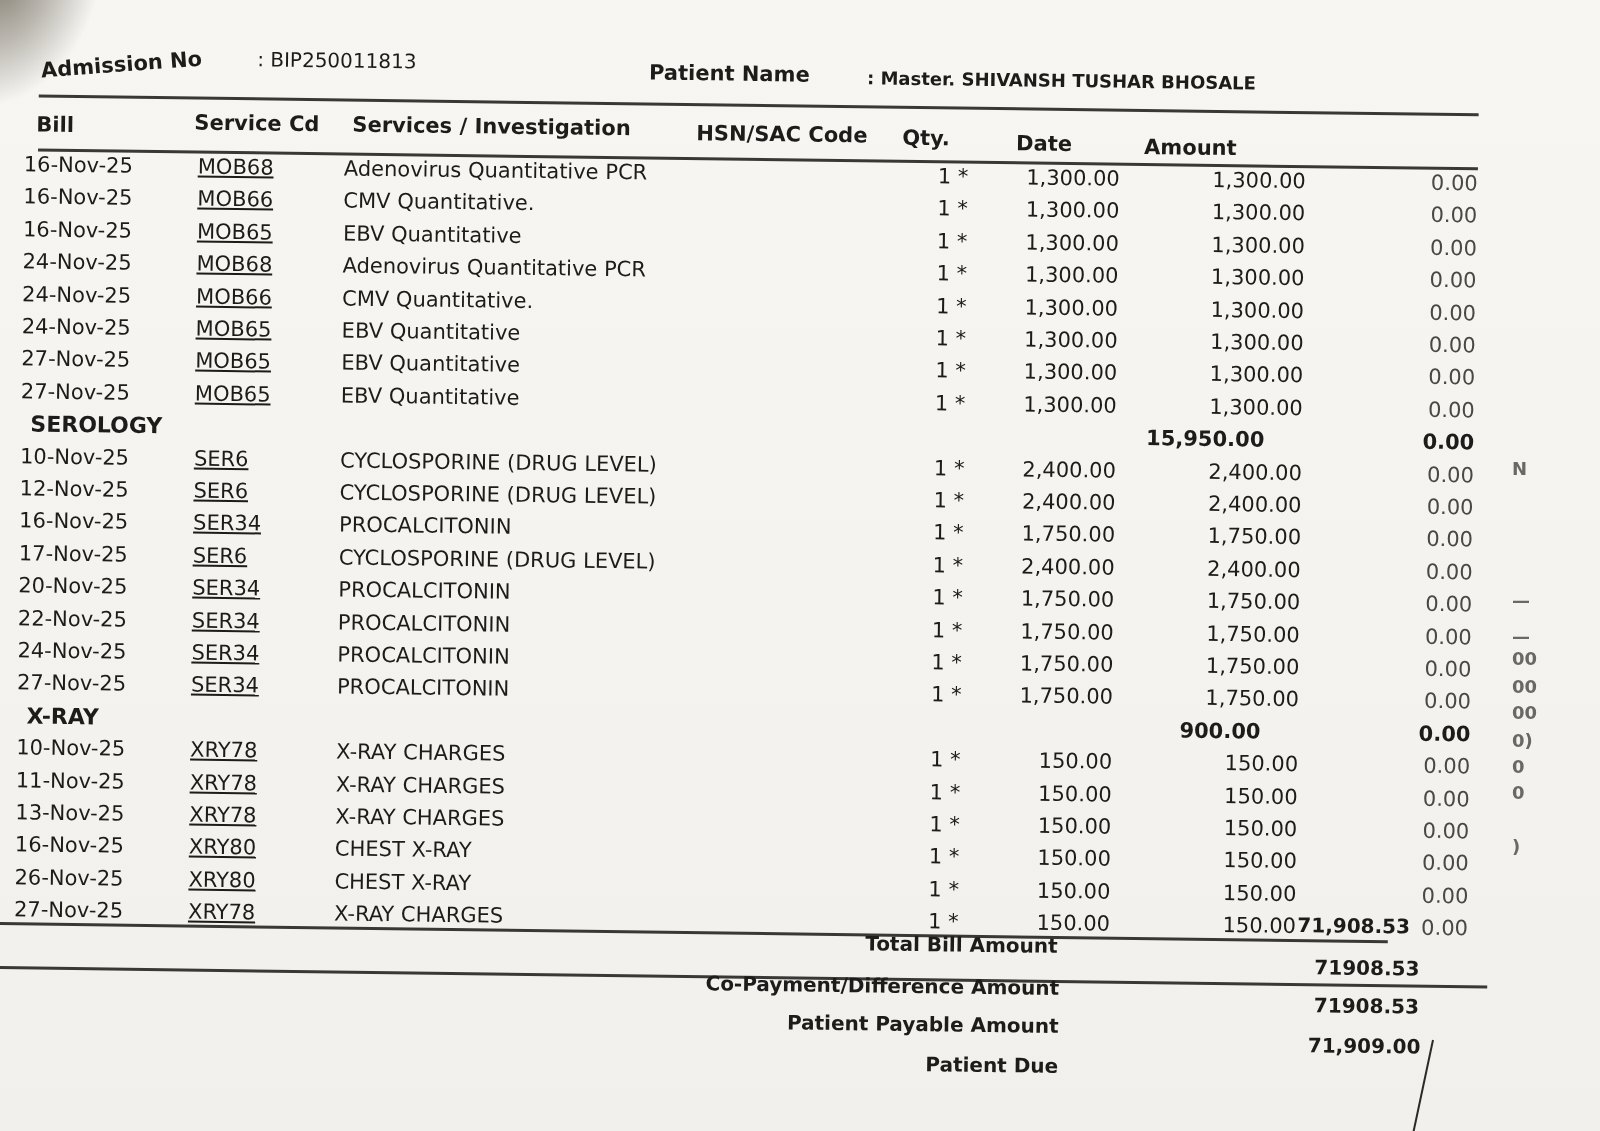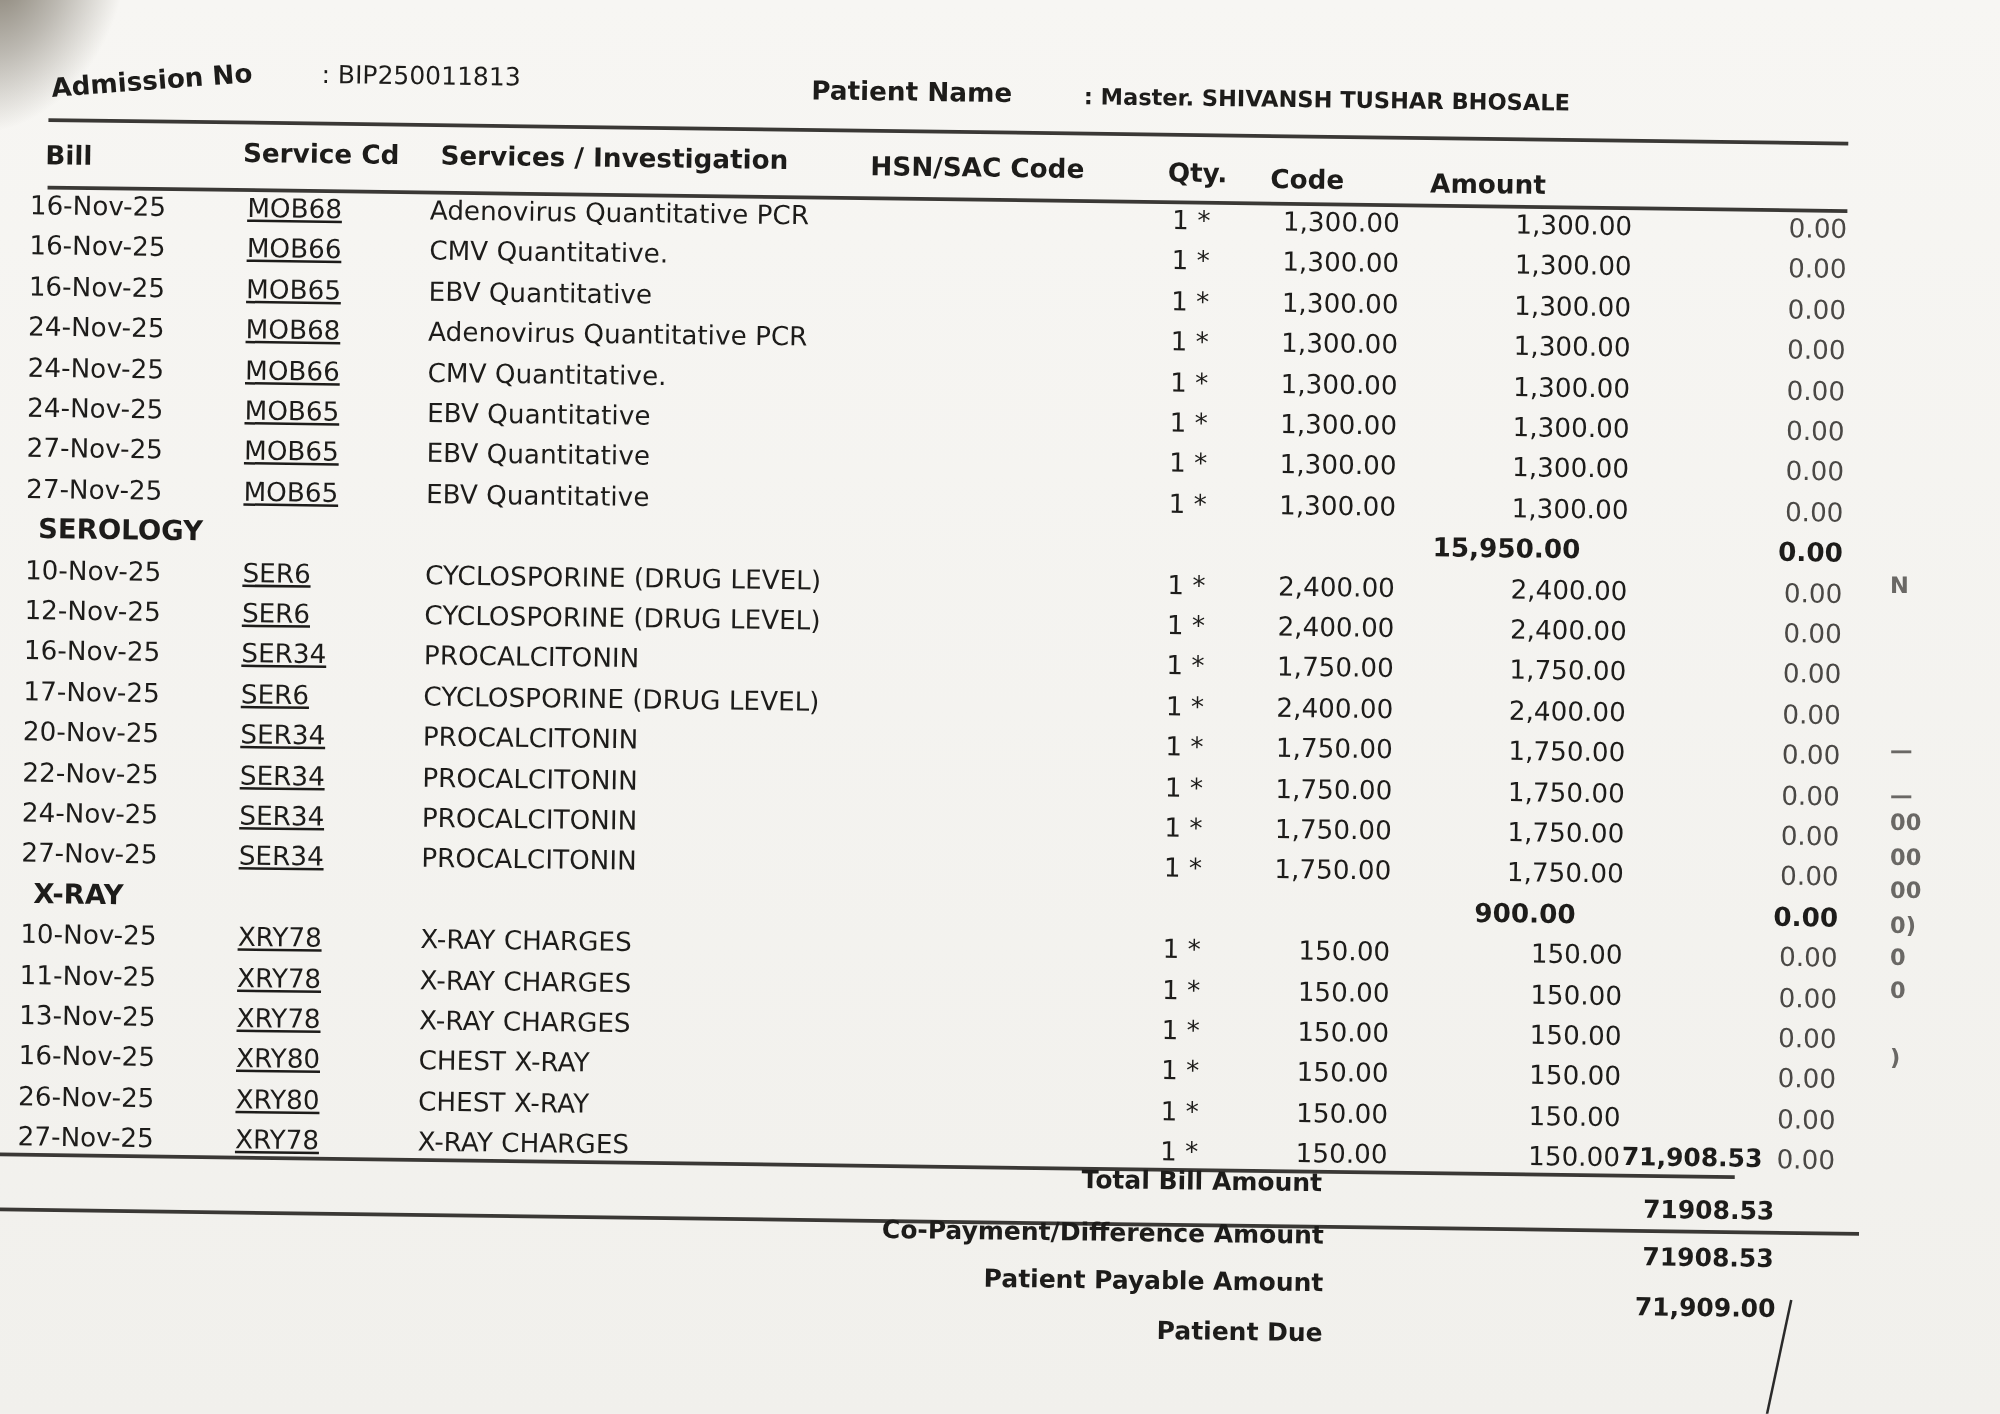"Qty." span.col-head { margin-left: 32px -> none }
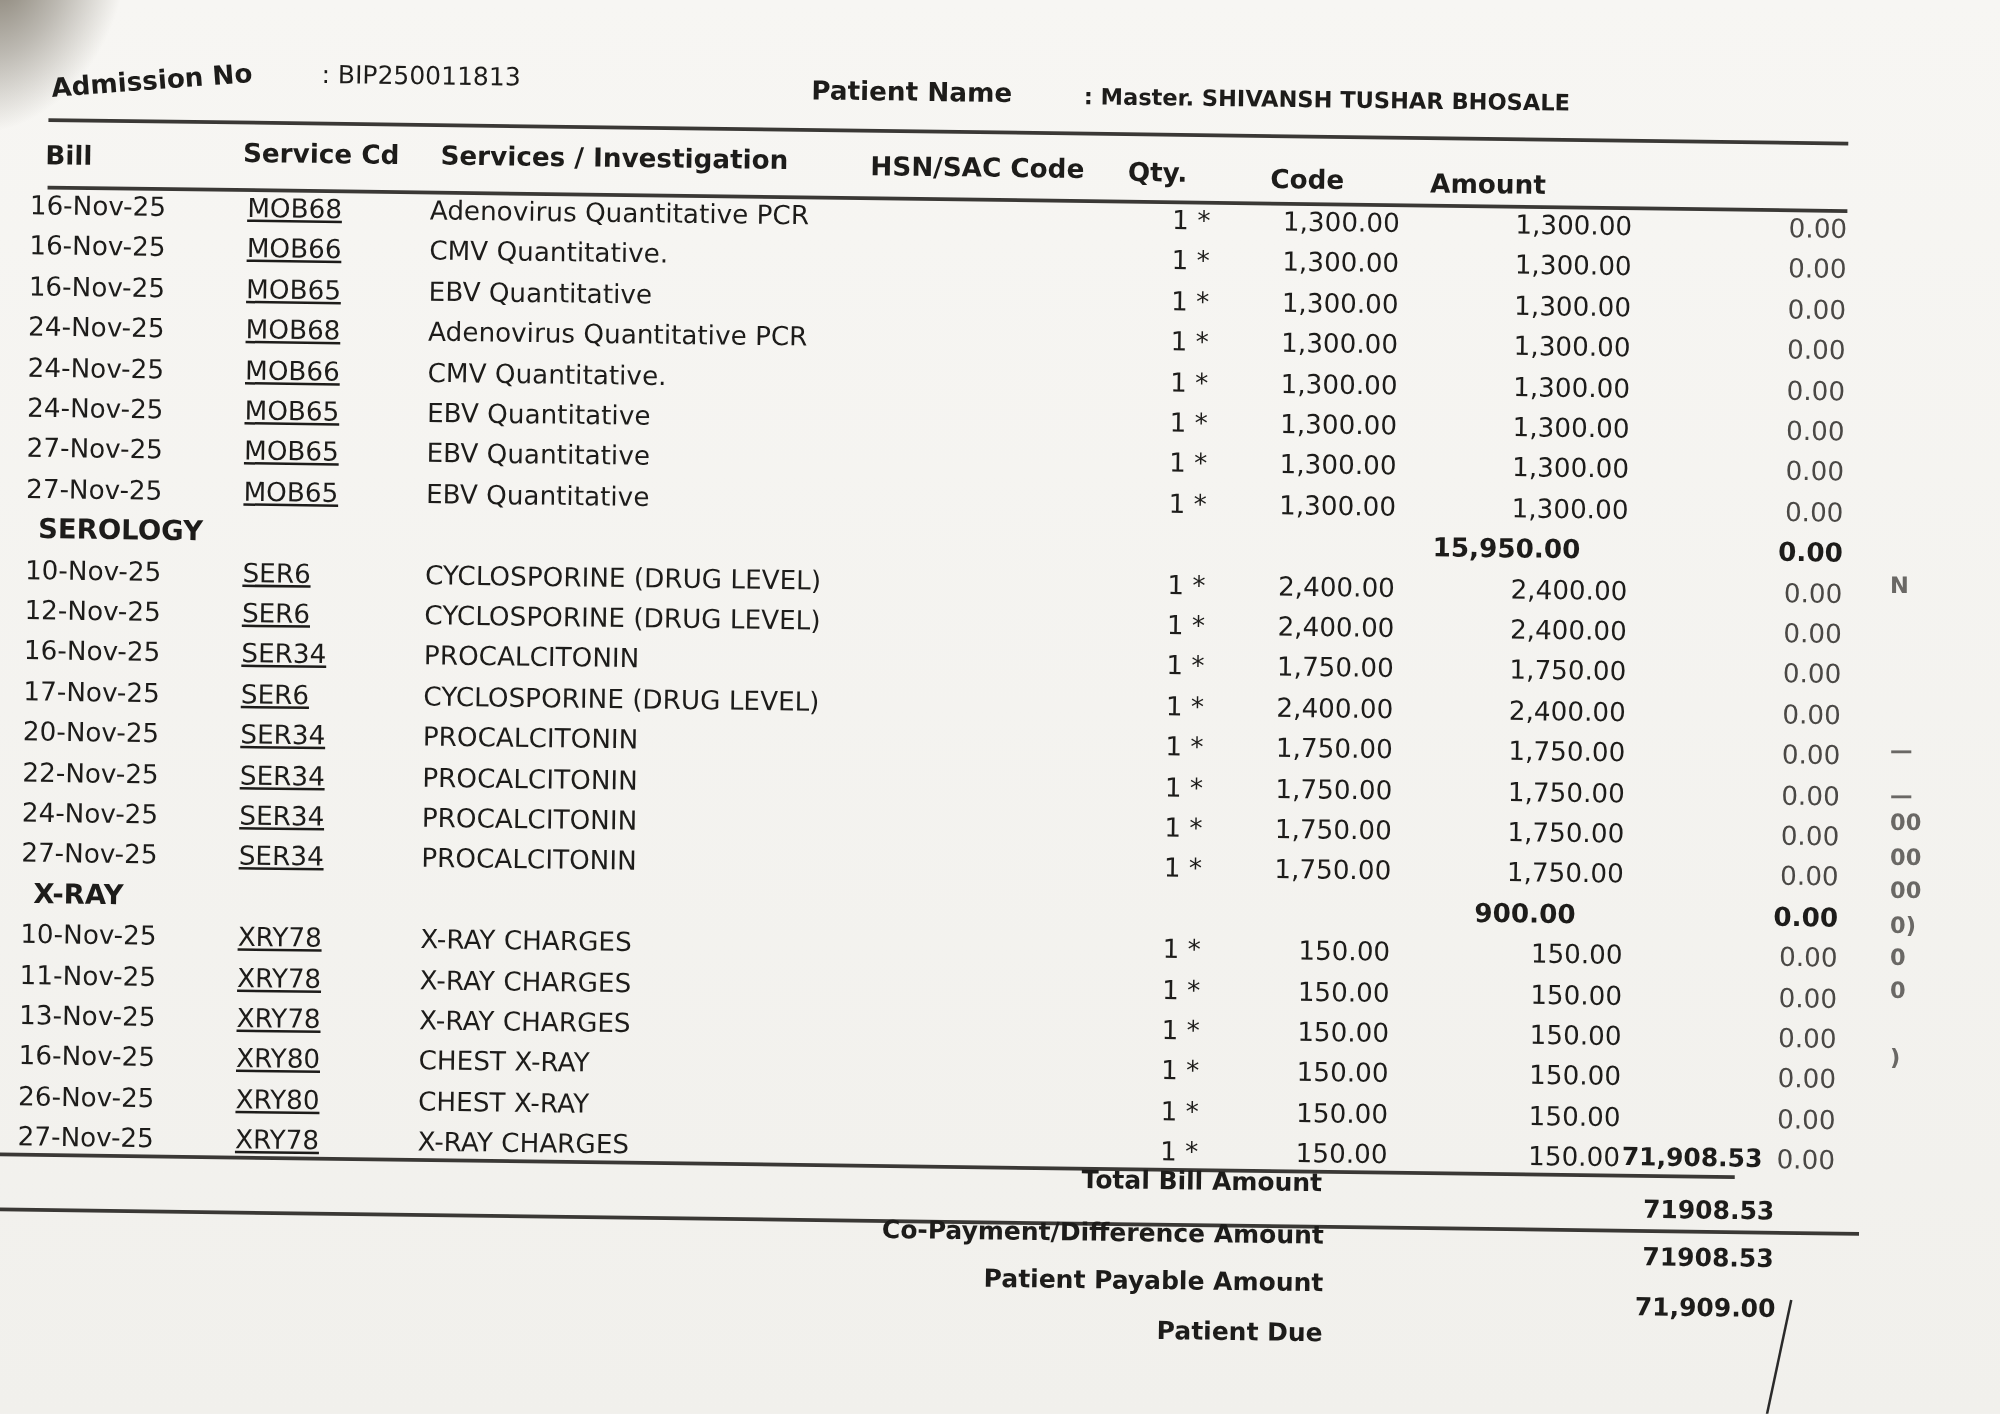"Code" span.col-head { text: Code -> Date }
